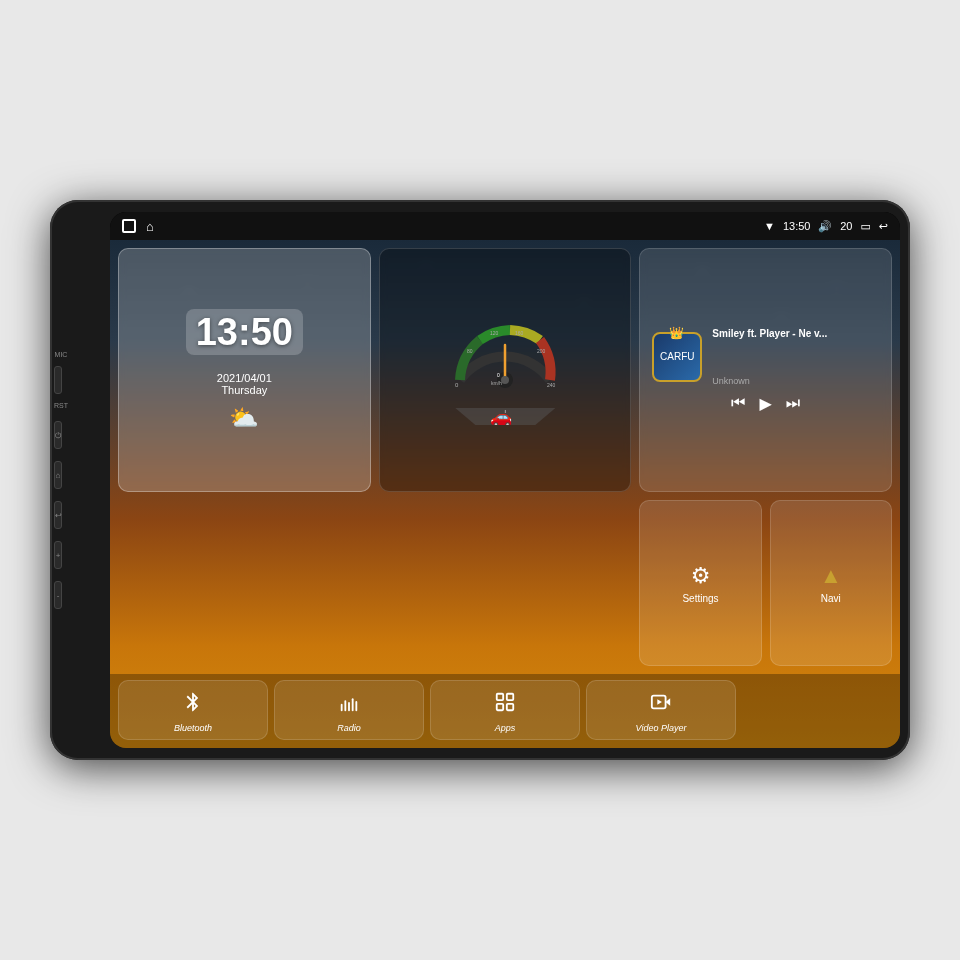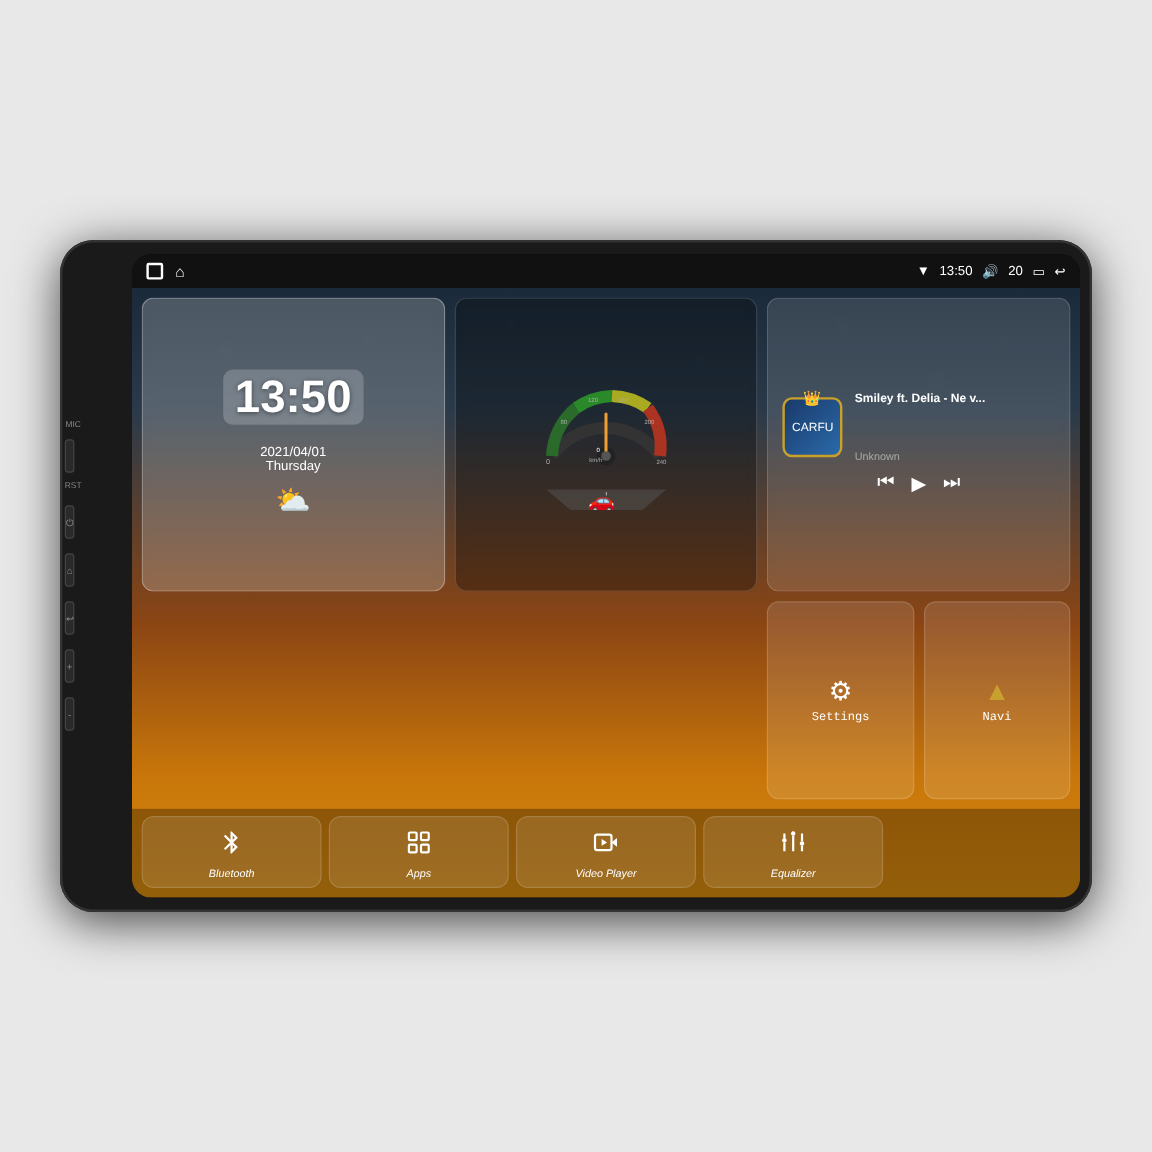"Smiley ft. Delia - Ne" div.music-title { text: Delia -> Player }
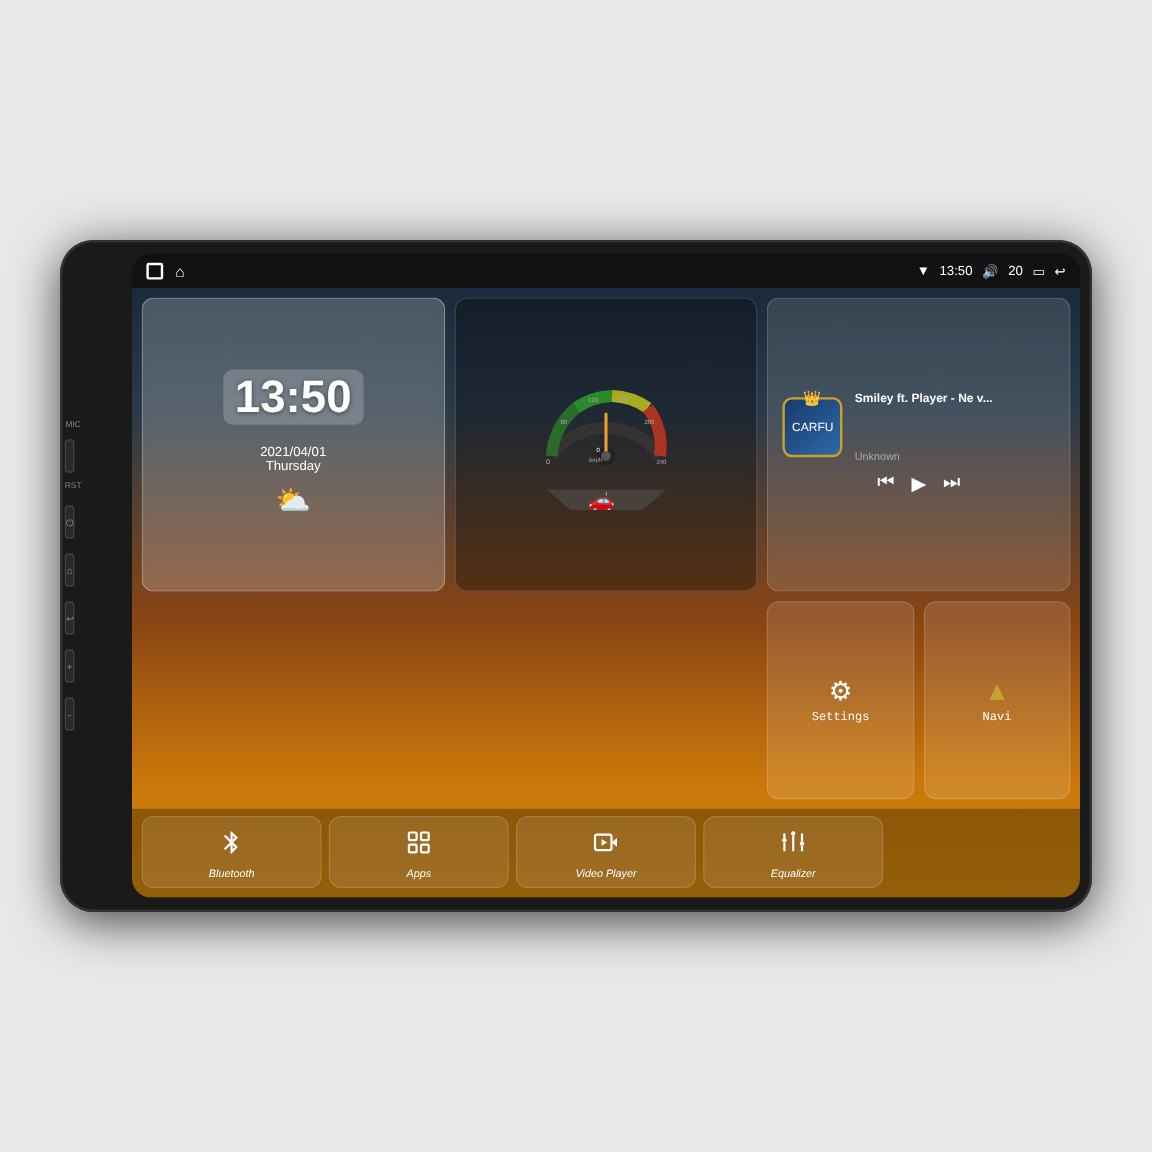"Settings" .sub-widget-label { font-family: Liberation Mono, monospace -> none }
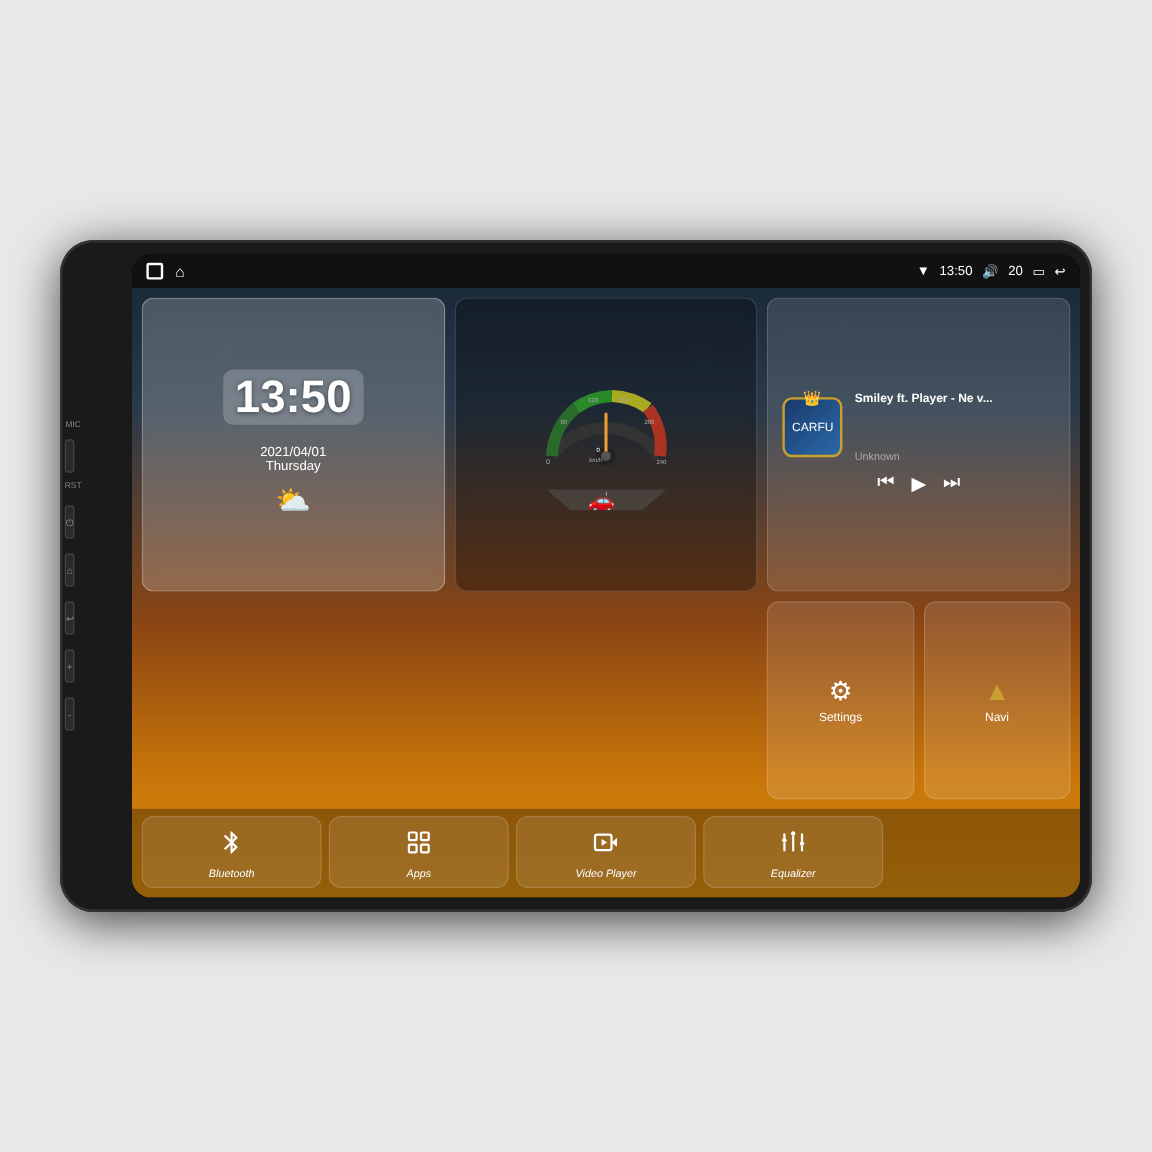"Radio" div.bottom-btn { html: none -> <div> <div> <svg> <rect></rect> <rect></rect> <rect></rect> <rect></rect> <rect></rect> </svg> </div> <div>Radio</div> </div> }
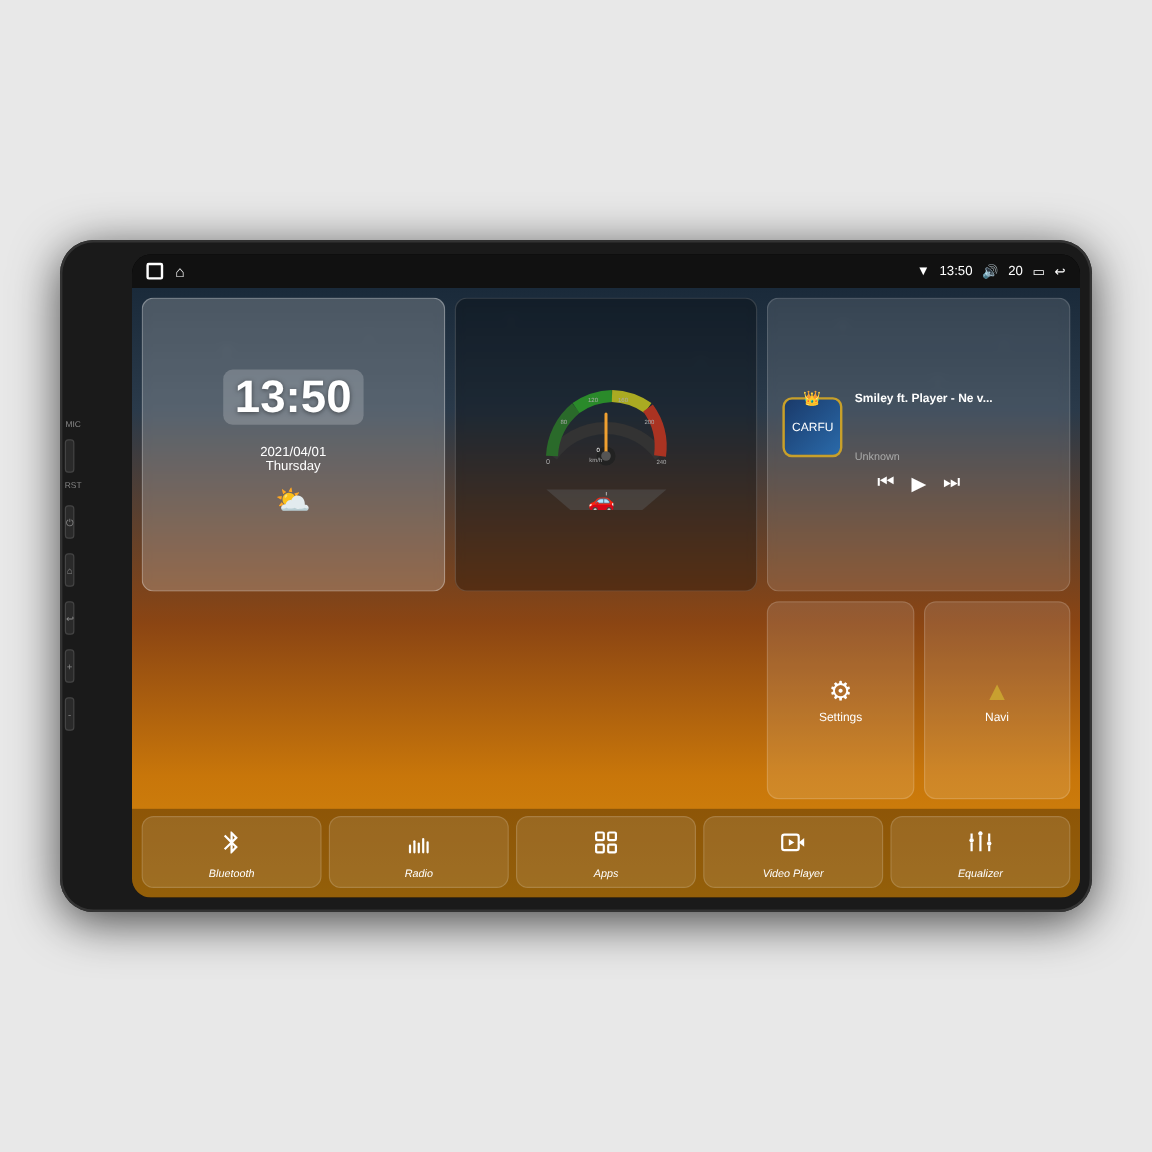"Equalizer" div.bottom-btn { html: <div> <div> <svg> <line></line> <line></line> <circle></circle> <line></line> <line></line> <circle></circle> <line></line> <line></line> <circle></circle> </svg> </div> <div>Equalizer</div> </div> -> none }
